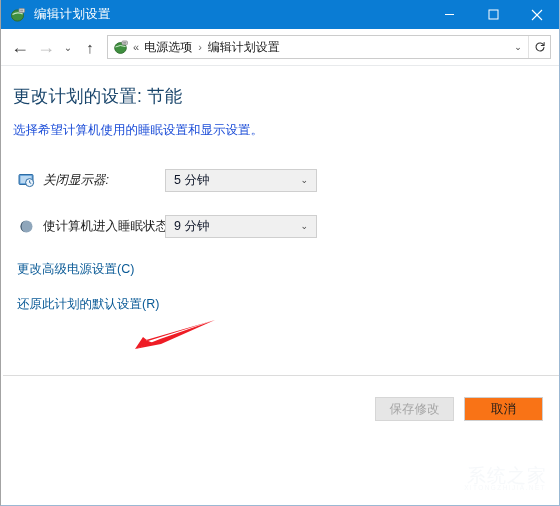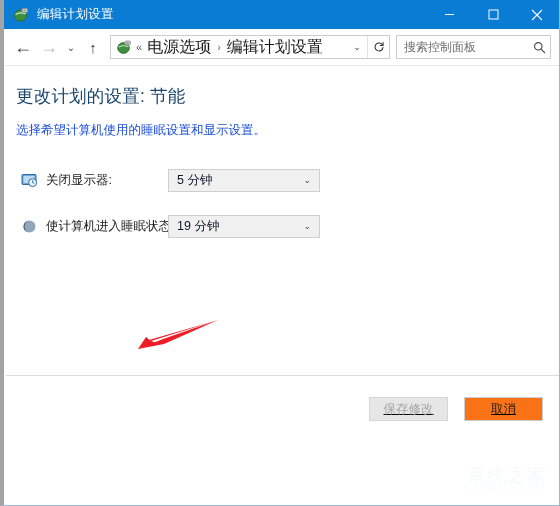"编辑计划设置" .window { border-left: 4px solid #a3a3a3 -> 1px solid #a3a3a3 }
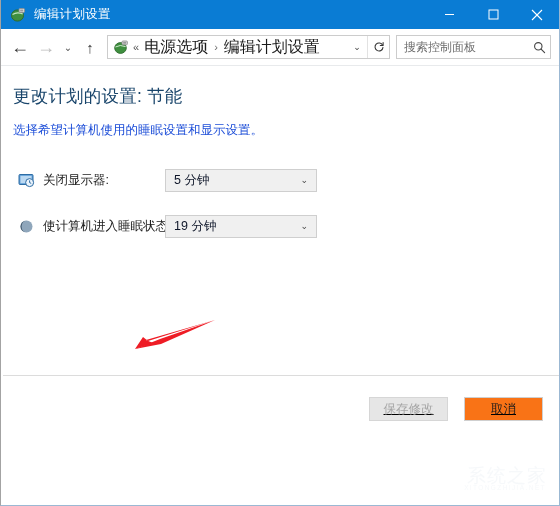"电源选项" .crumb { font-size: 16px -> 12px }
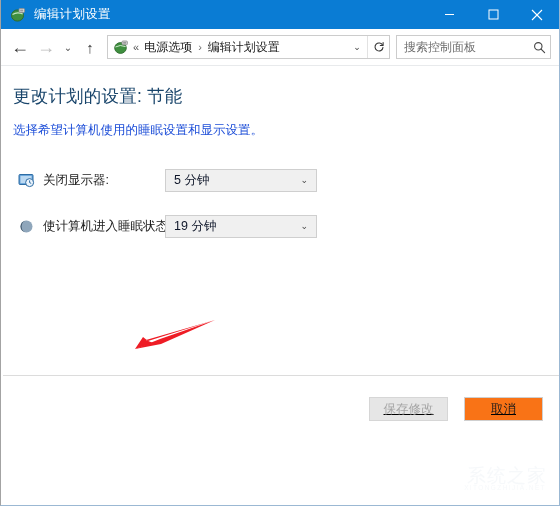"搜索控制面板" div.searchbox { html: <div> <input> <span> <svg> <circle></circle> <line></line> </svg> </span> </div> -> none }
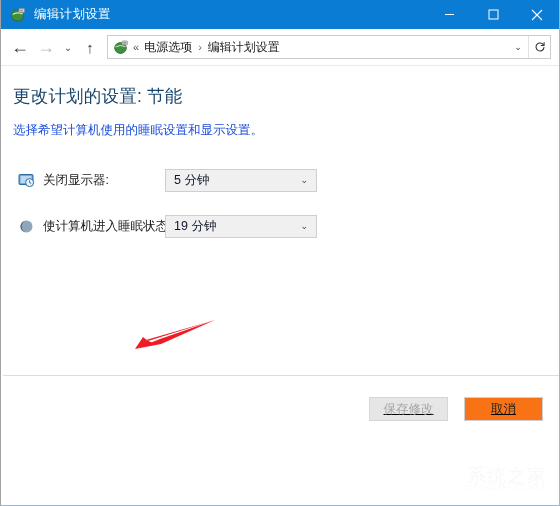"关闭显示器:" .row-display .setting-label { font-style: none -> italic }
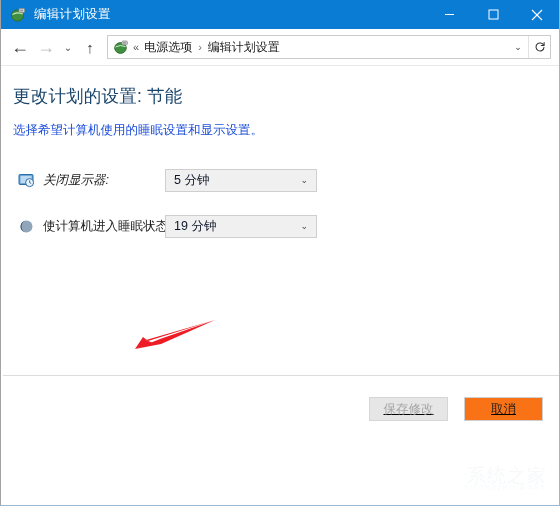"19 分钟" span.combo-text { text: 19 -> 9 }
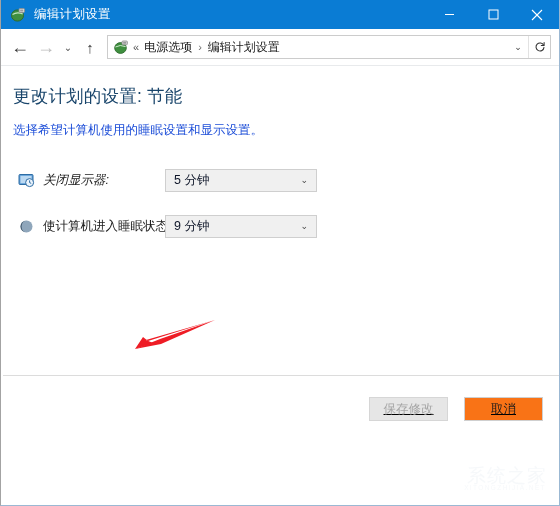"更改高级电源设置(C)" div.links { html: none -> <div> <a>更改高级电源设置(C)</a> <a>还原此计划的默认设置(R)</a> </div> }
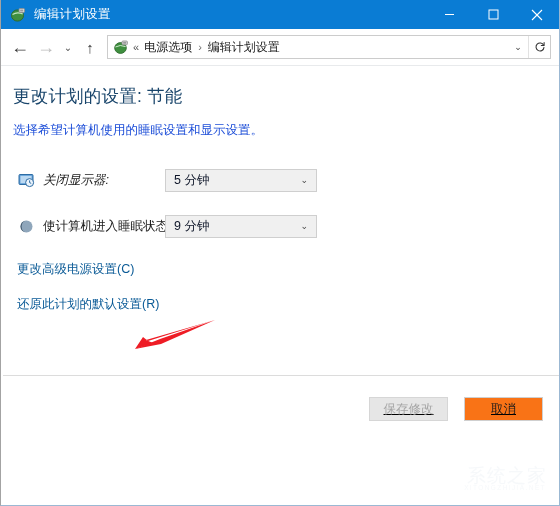"保存修改" .button-bar { gap: 16px -> 10px; text-decoration: underline -> none }
